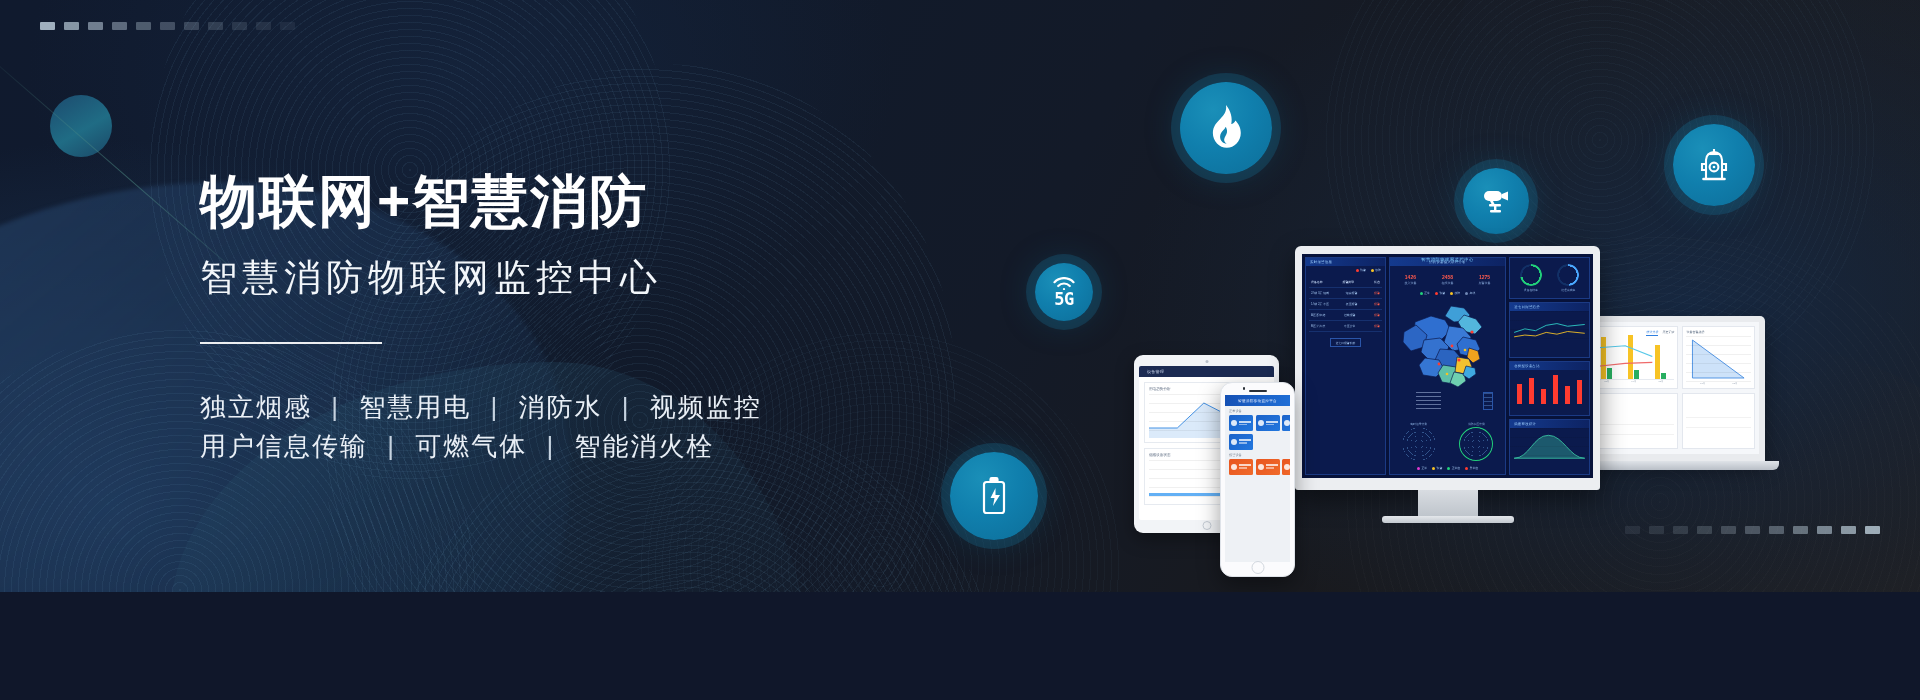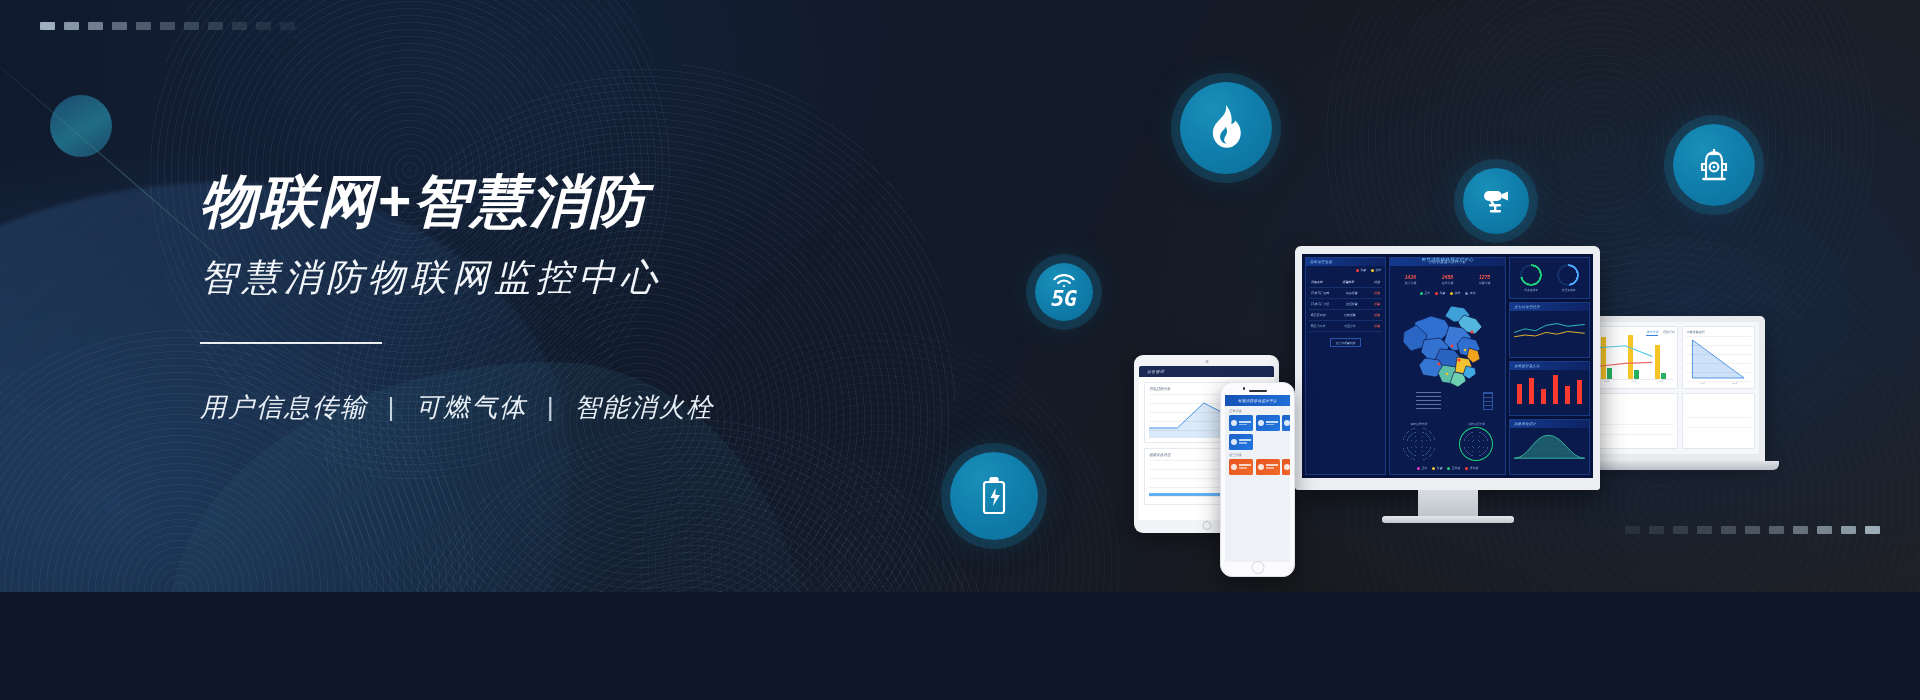"物联网+智慧消防" .banner { font-style: italic -> none }
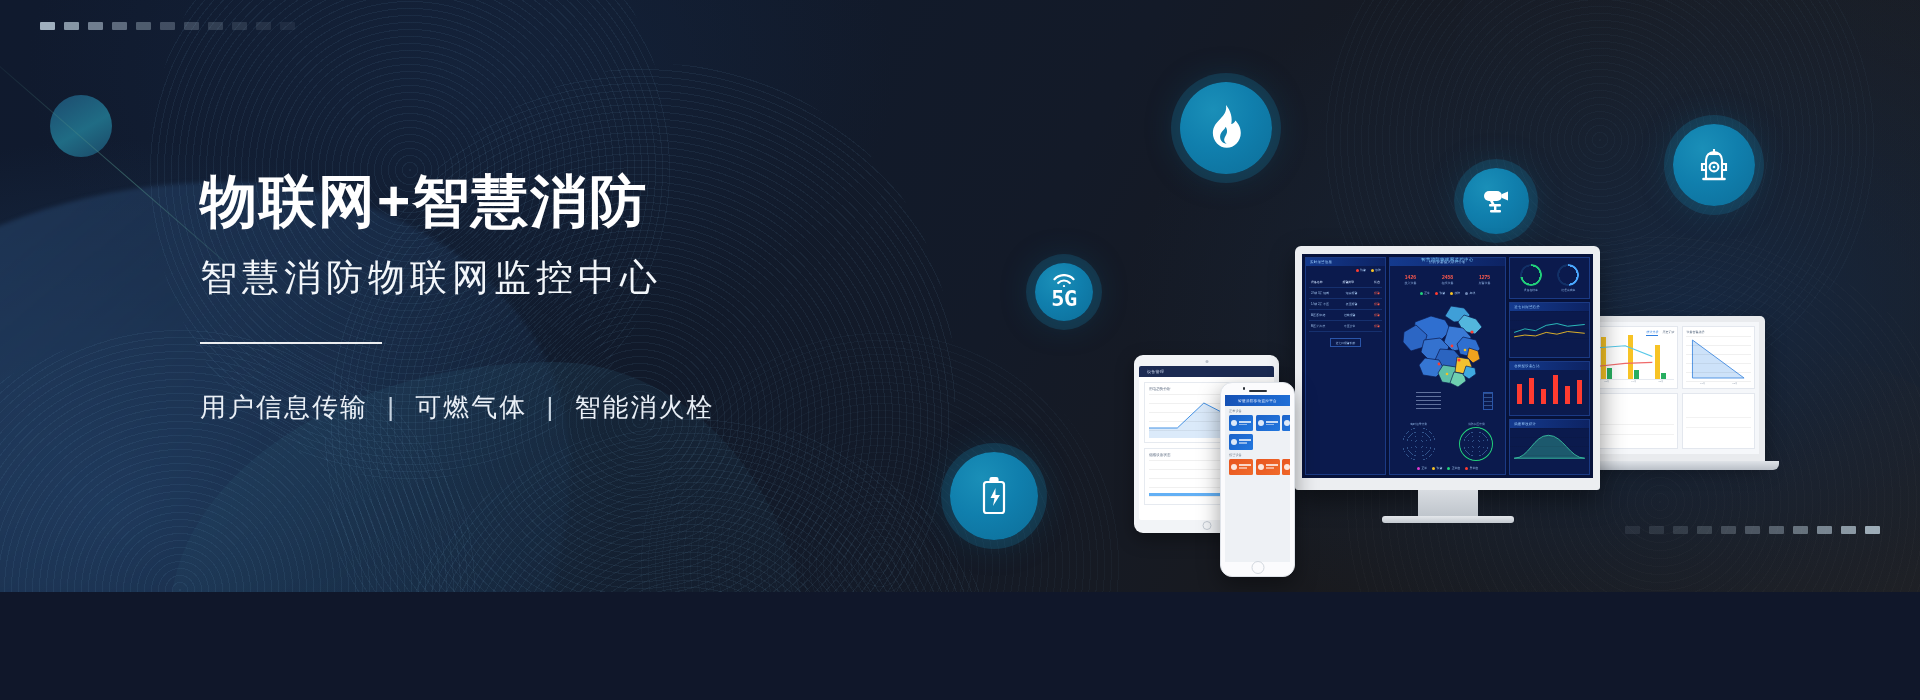"5G" .badge-5g .g5 { font-size: 22px -> 17px }
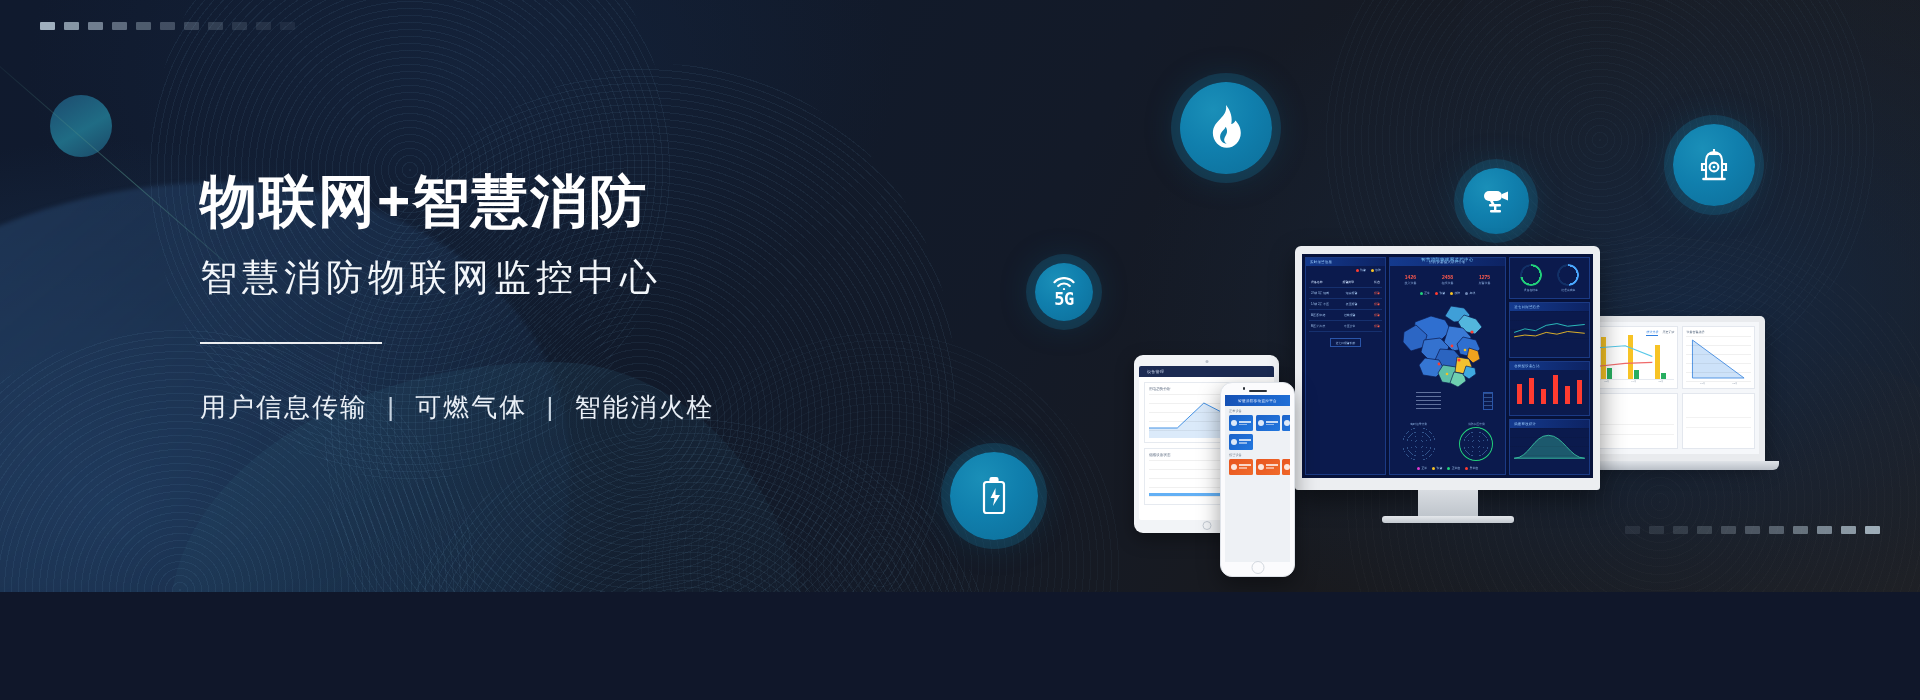"独立烟感 | 智慧用电 | 消防水" div.feat-line { html: none -> <div> <span>独立烟感</span> <span>|</span> <span>智慧用电</span> <span>|</span> <span>消防水</span> <span>|</span> <span>视频监控</span> </div> }
